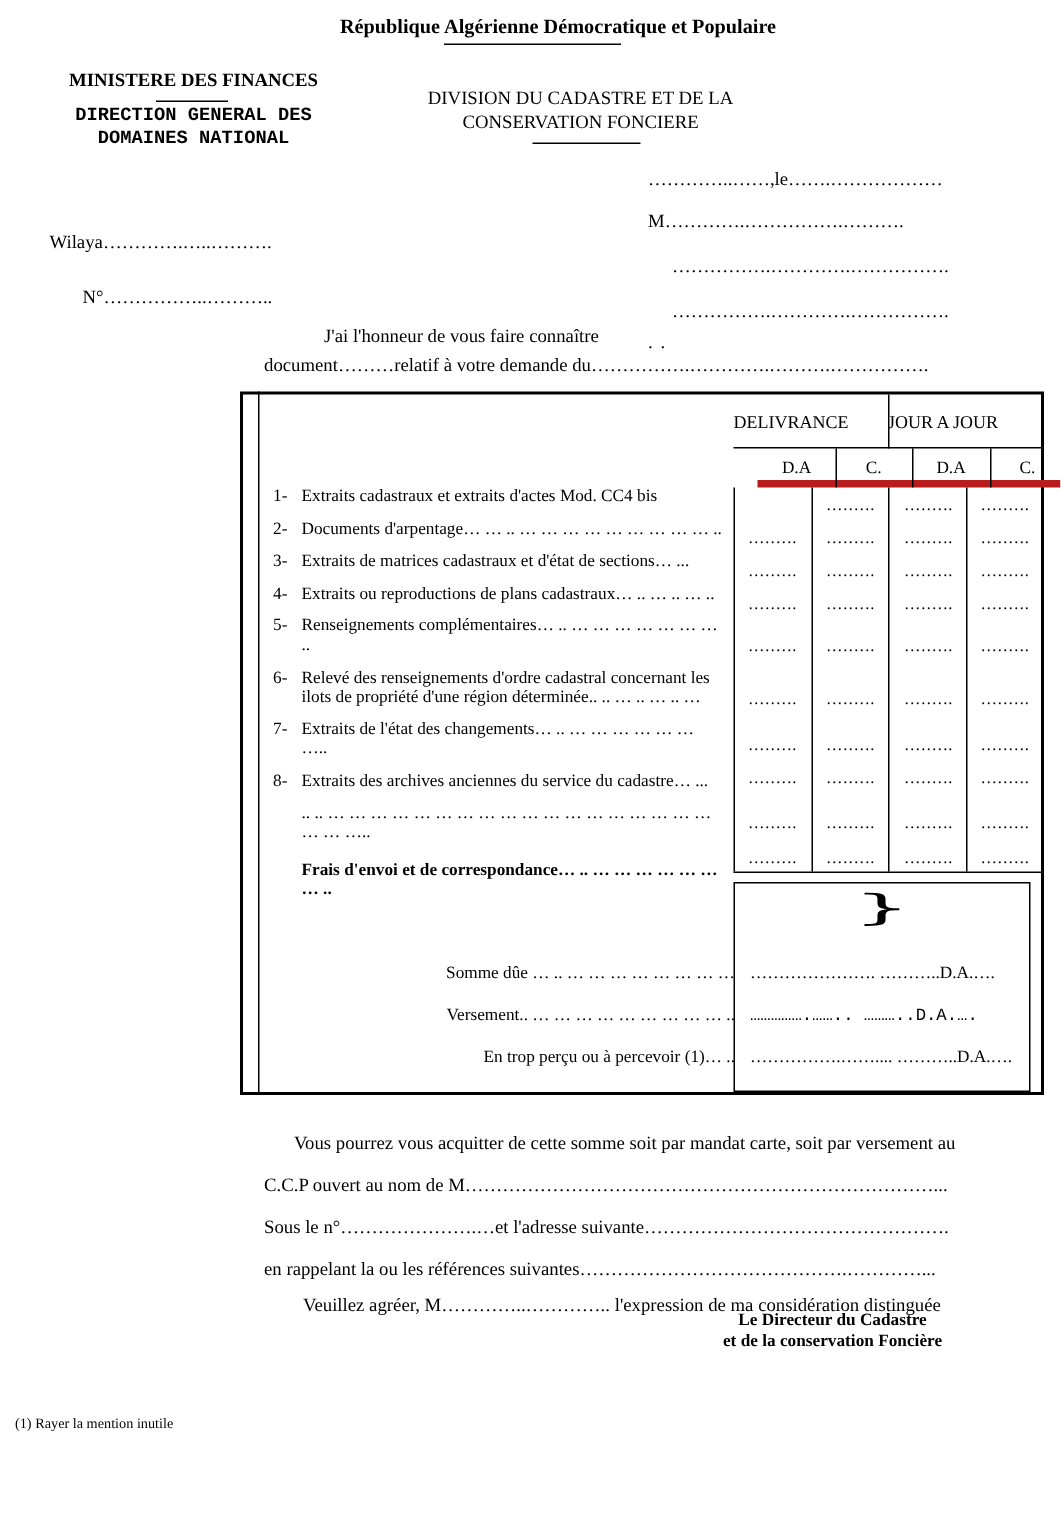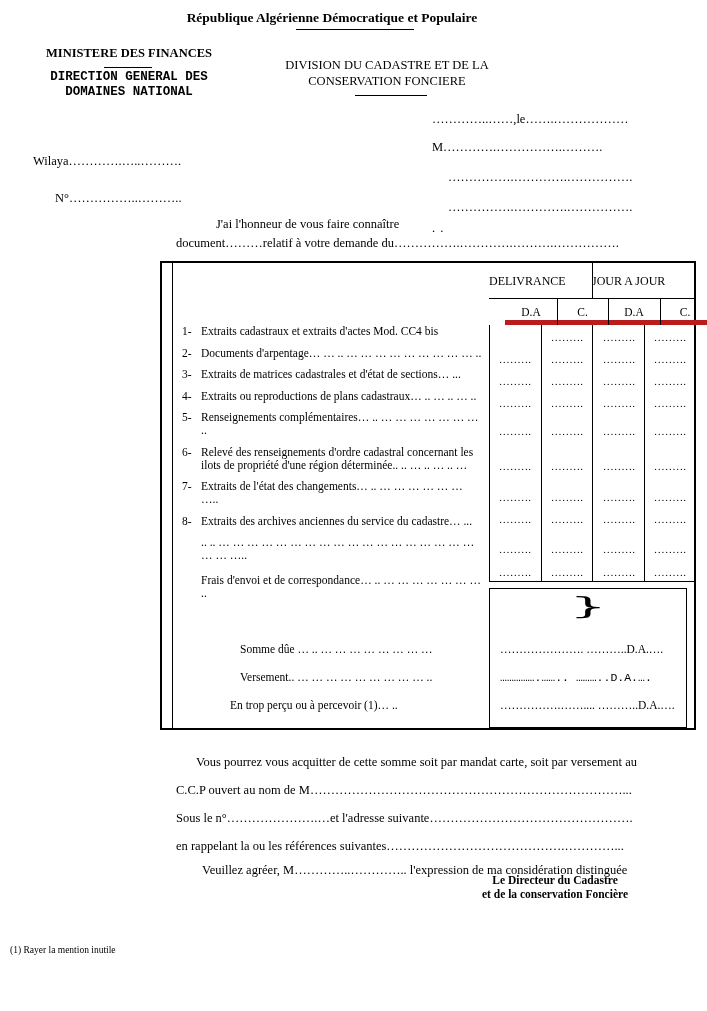"République Algérienne Démocratique et" .title { padding-left: none -> 40px }
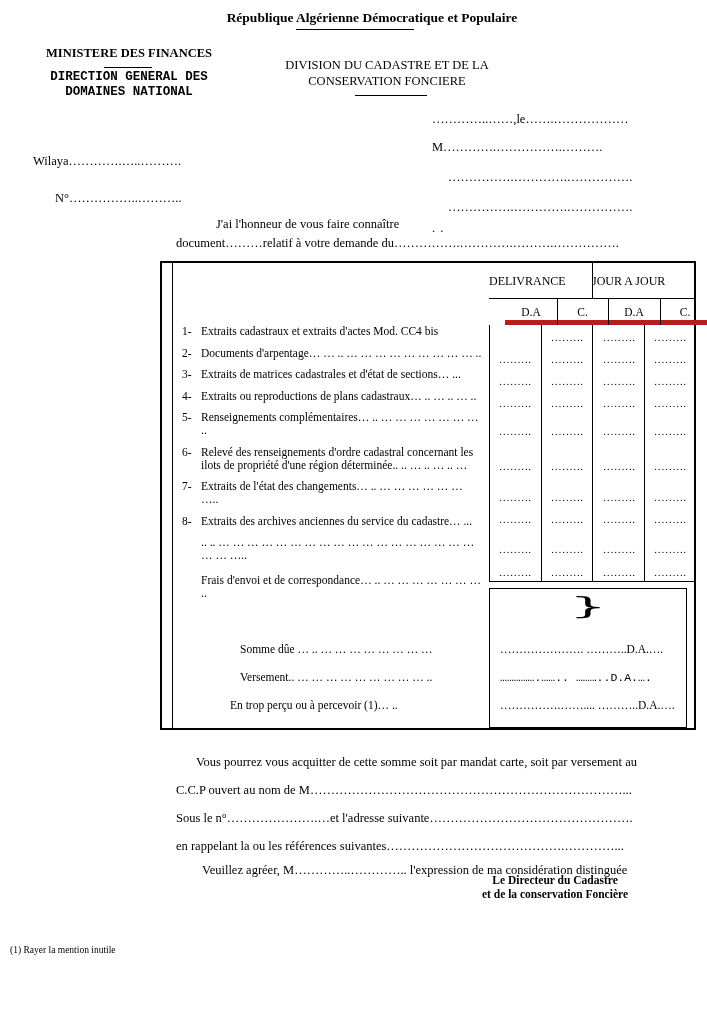"Extraits de matrices cadastrales et" span.txt { text: cadastrales -> cadastraux }
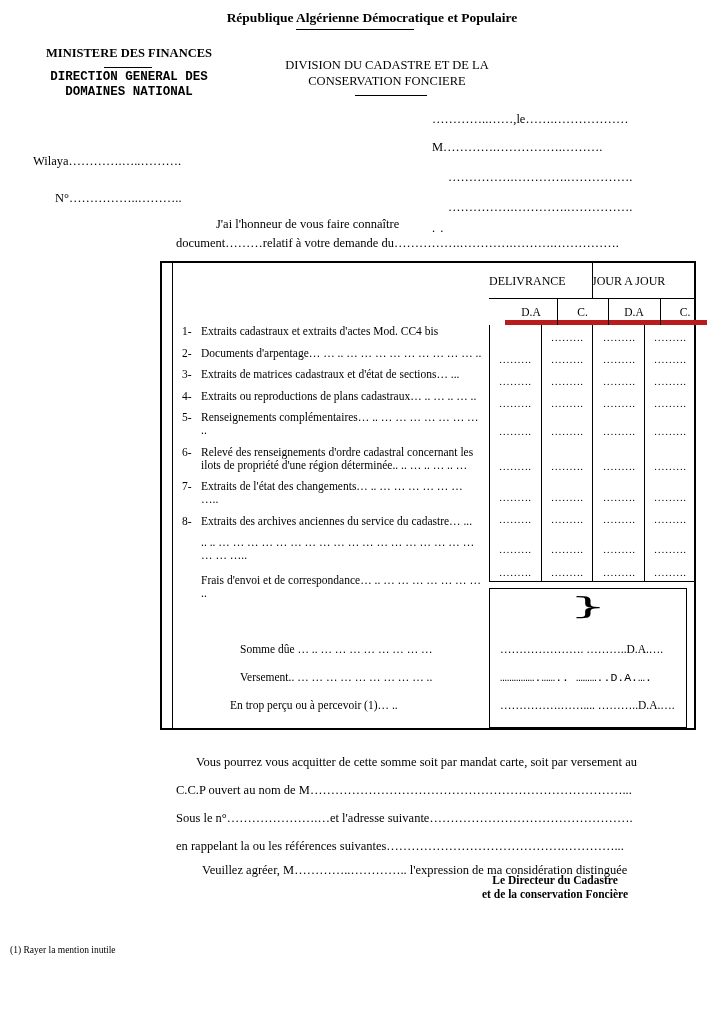"Frais d'envoi et de correspondance…" .frais { font-weight: none -> bold }
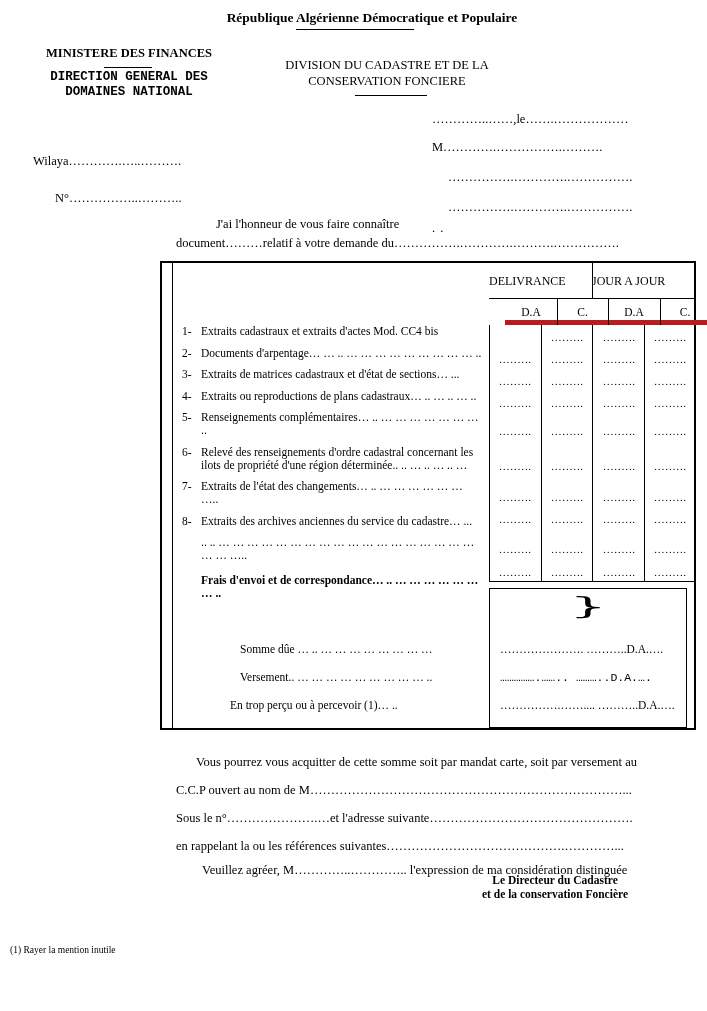"Somme dûe … .. …" .sum-label { text-align: left -> right }
